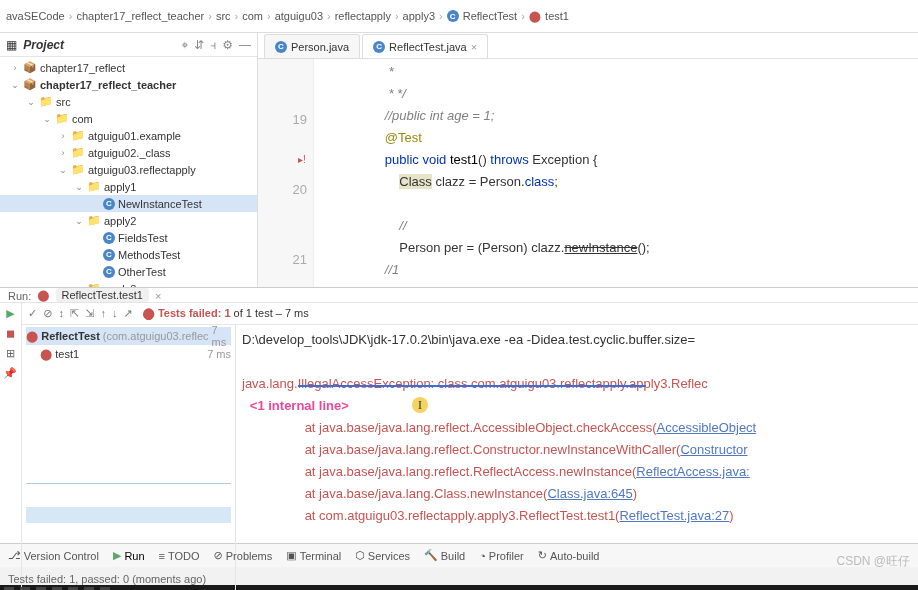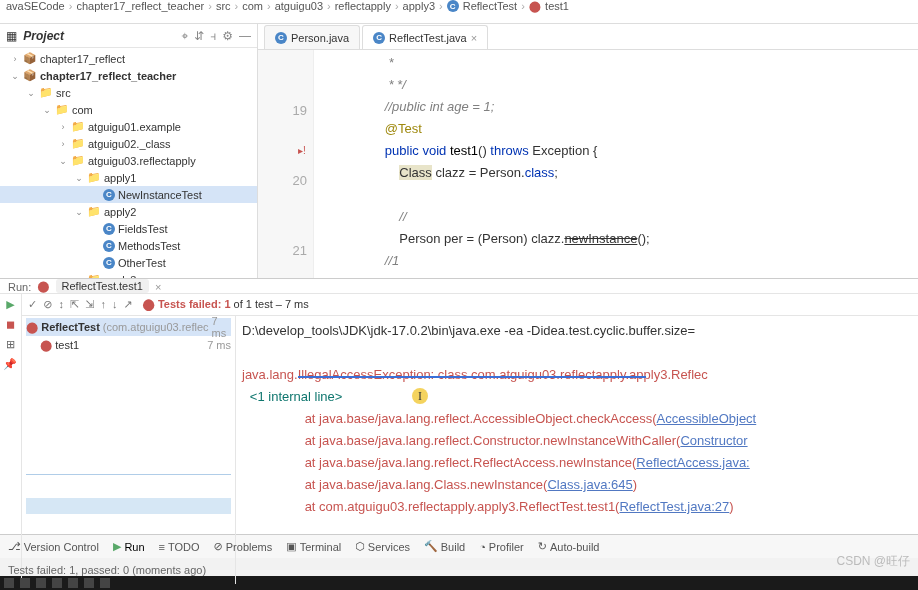"avaSECode" .breadcrumb { align-items: flex-start -> center; padding: 0 6px -> 16px 6px }
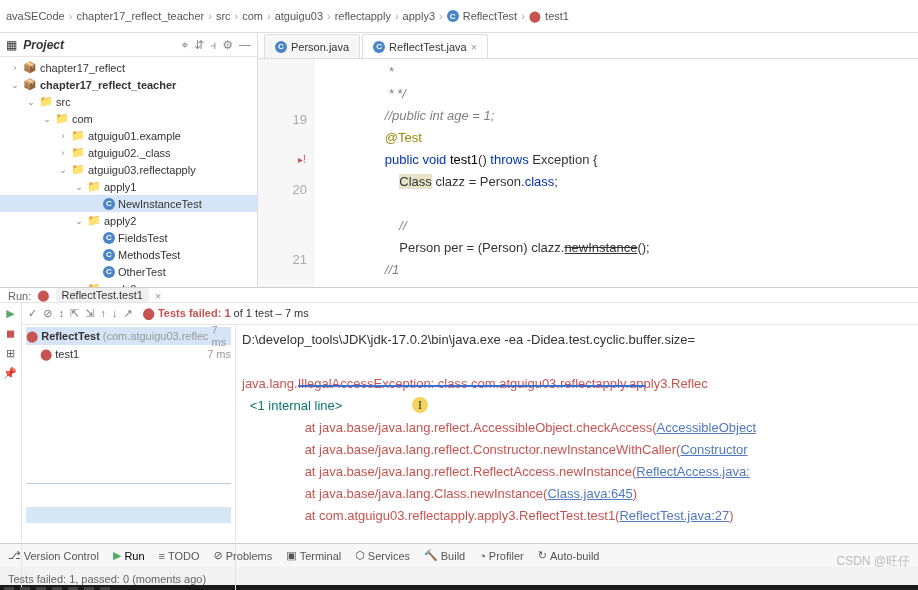"<1 internal line>" .con-gray { color: #0f766e -> #ec4899; font-weight: none -> bold }
